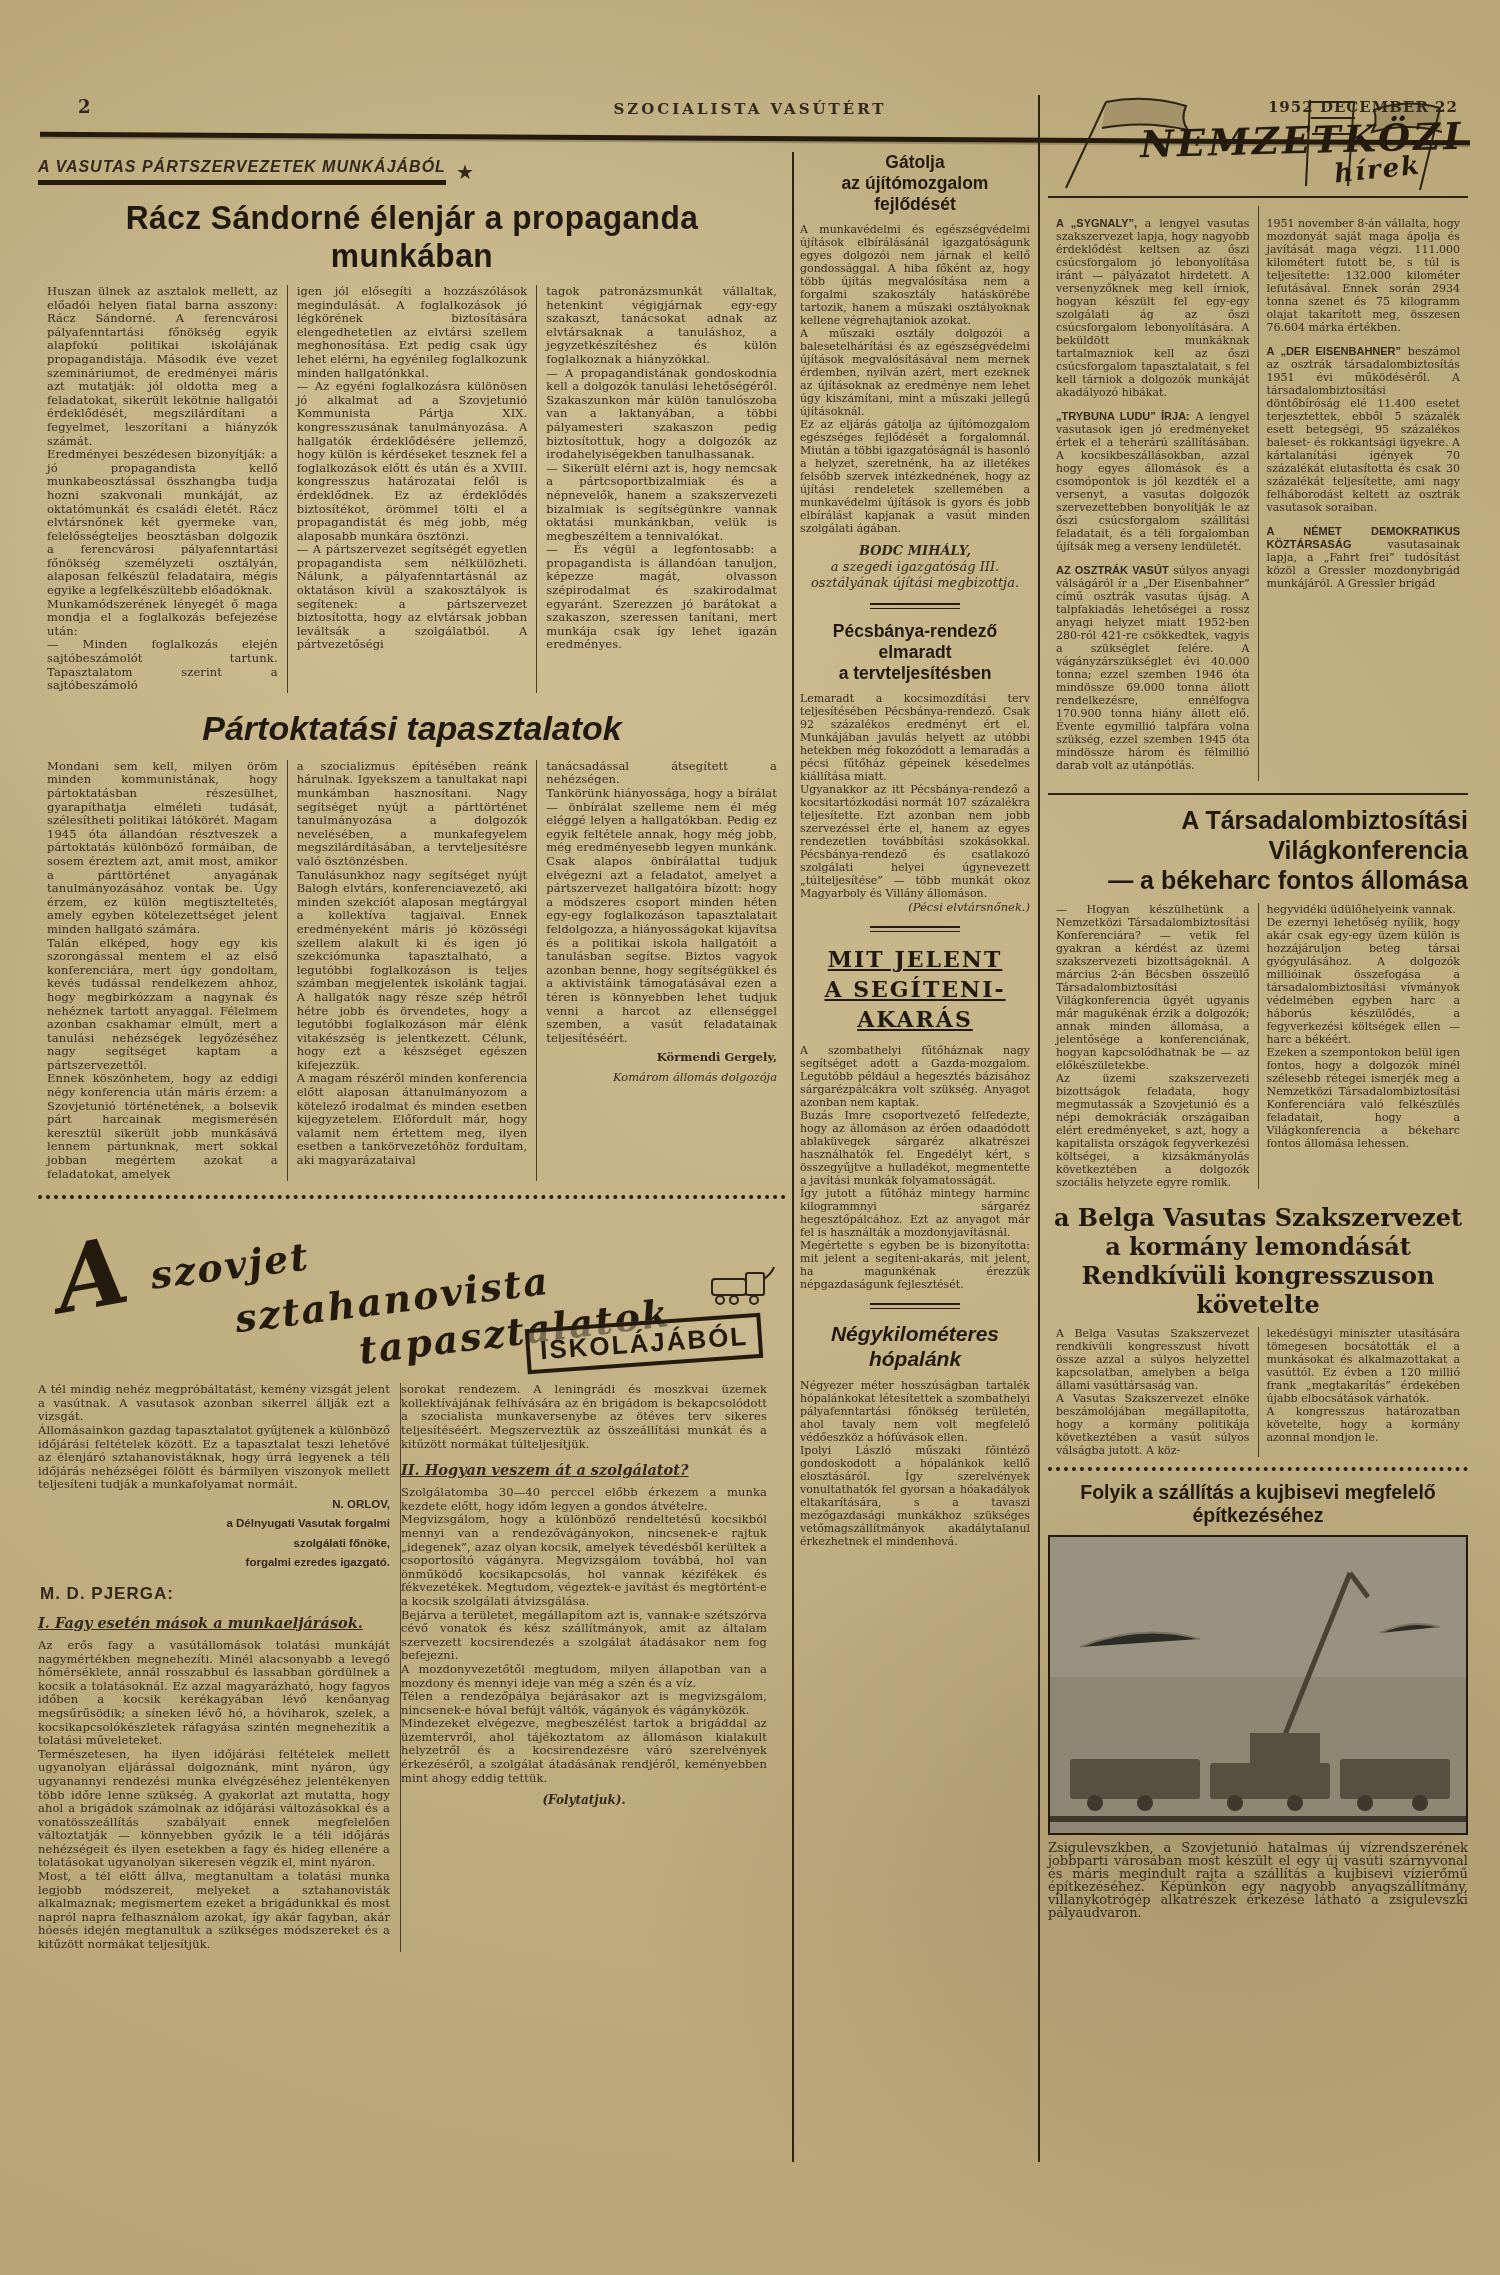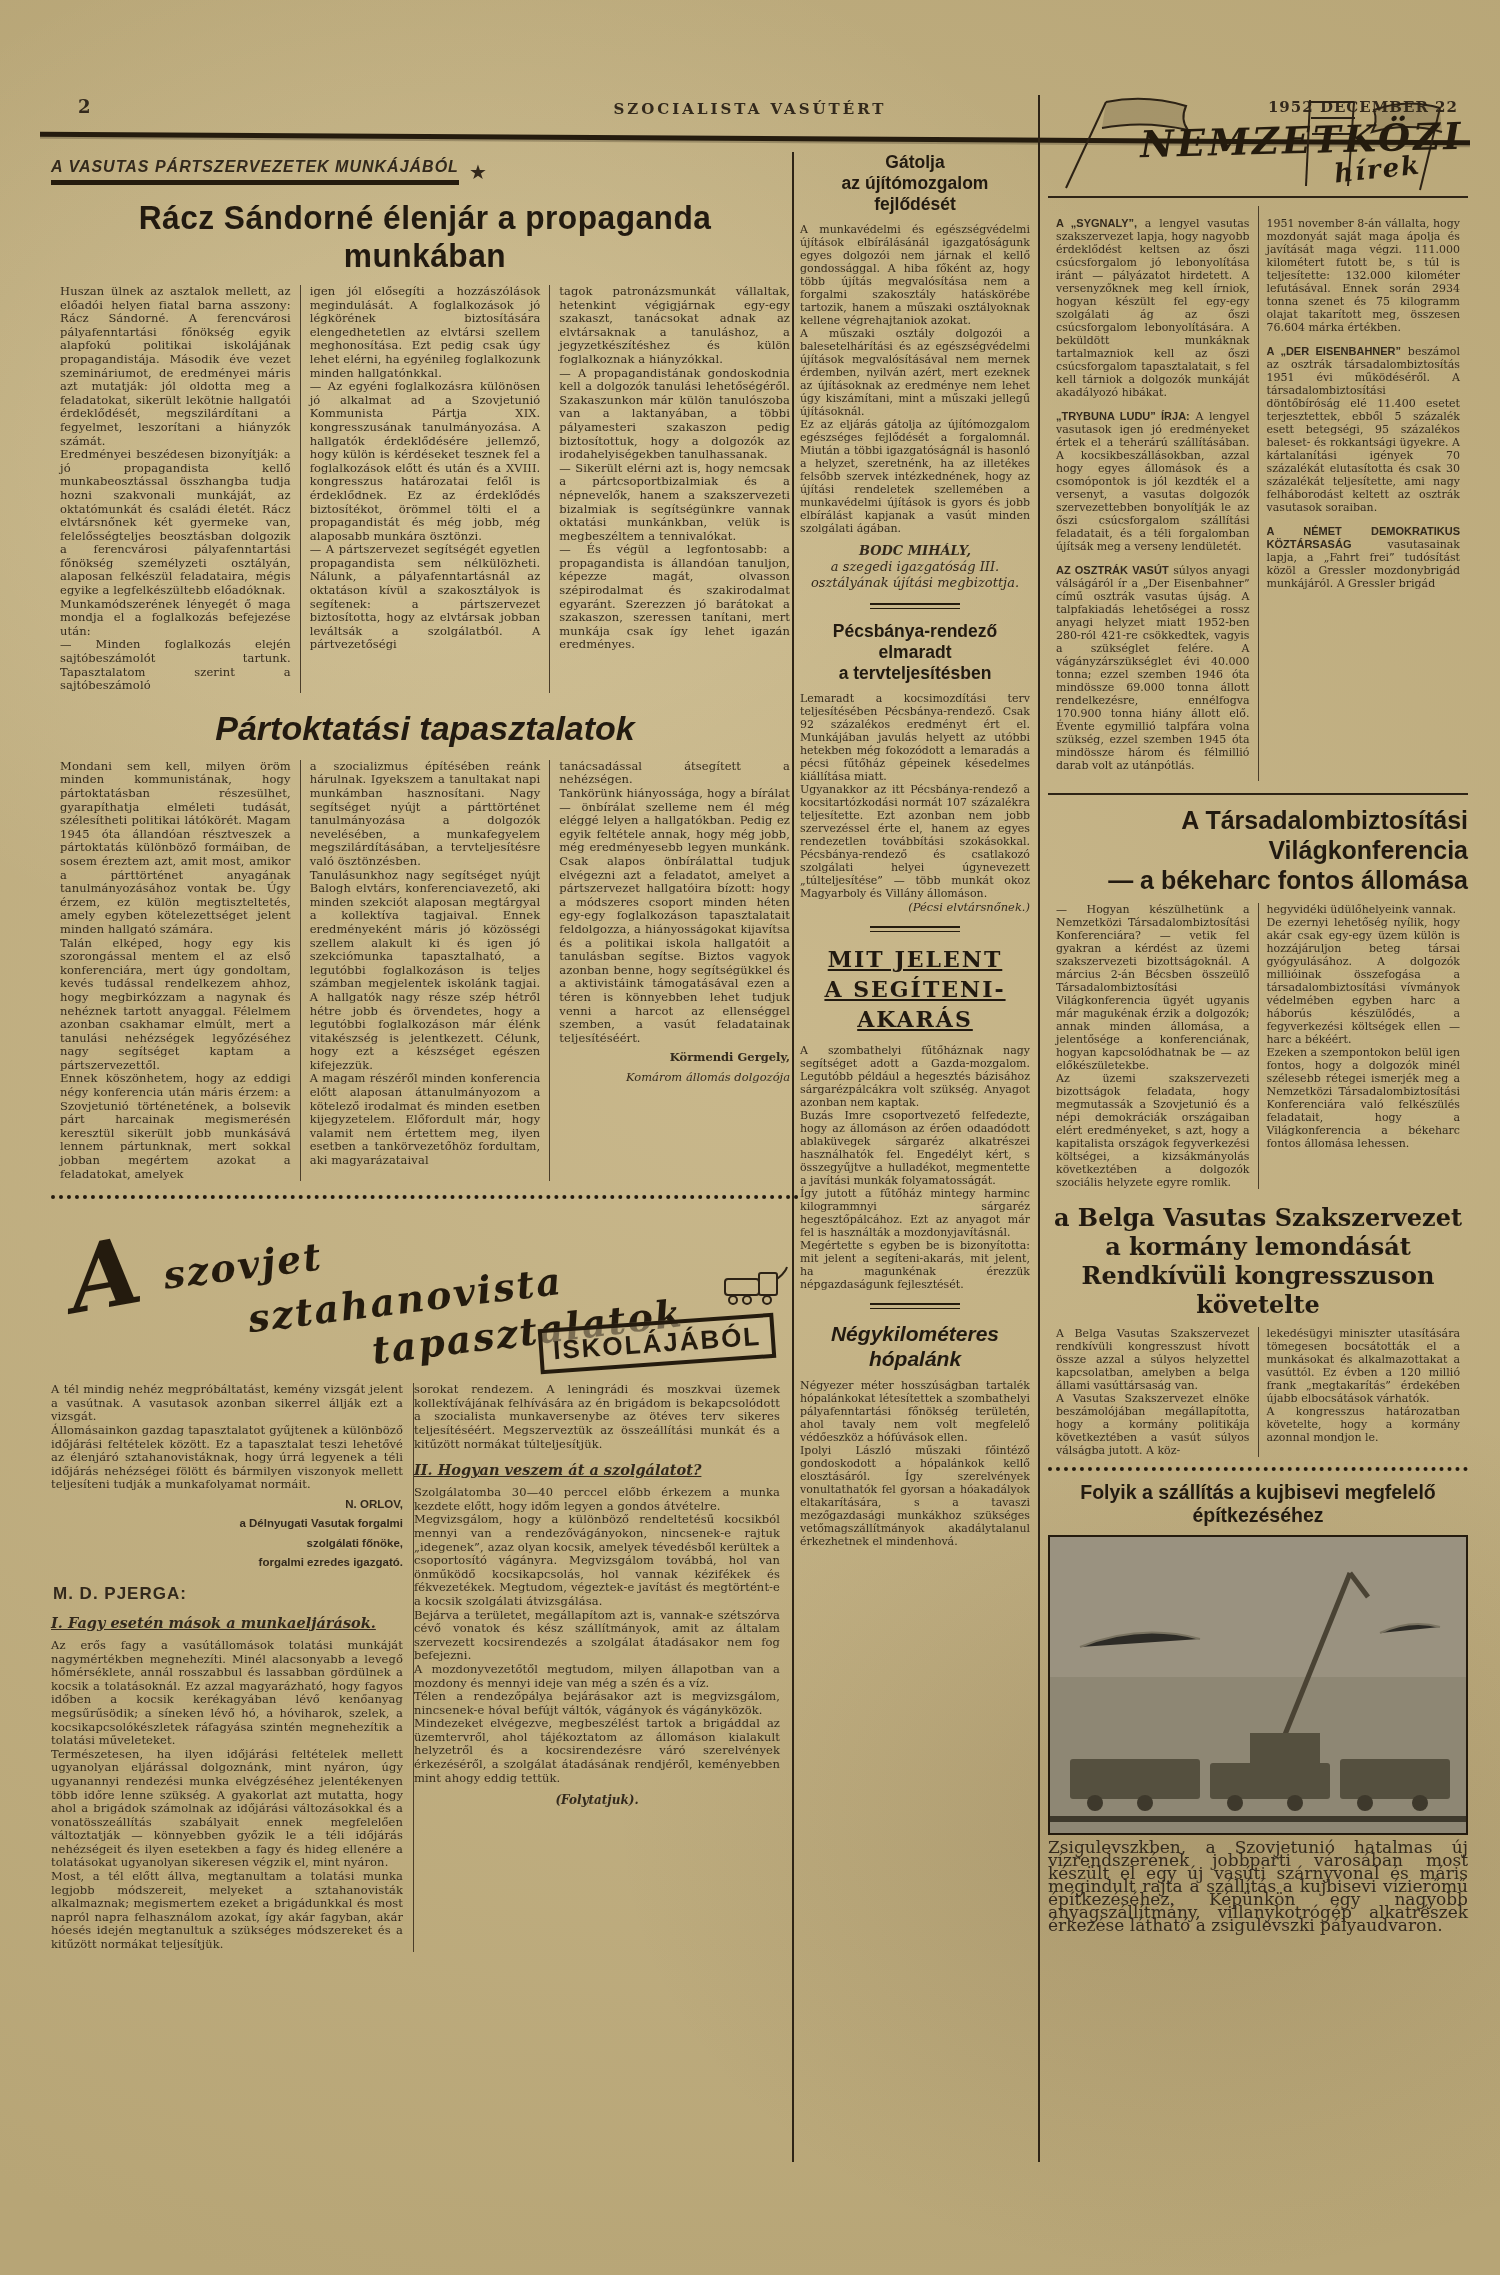"A VASUTAS PÁRTSZERVEZETEK MUNKÁJÁBÓL" .left-sec { left: 51px -> 38px }
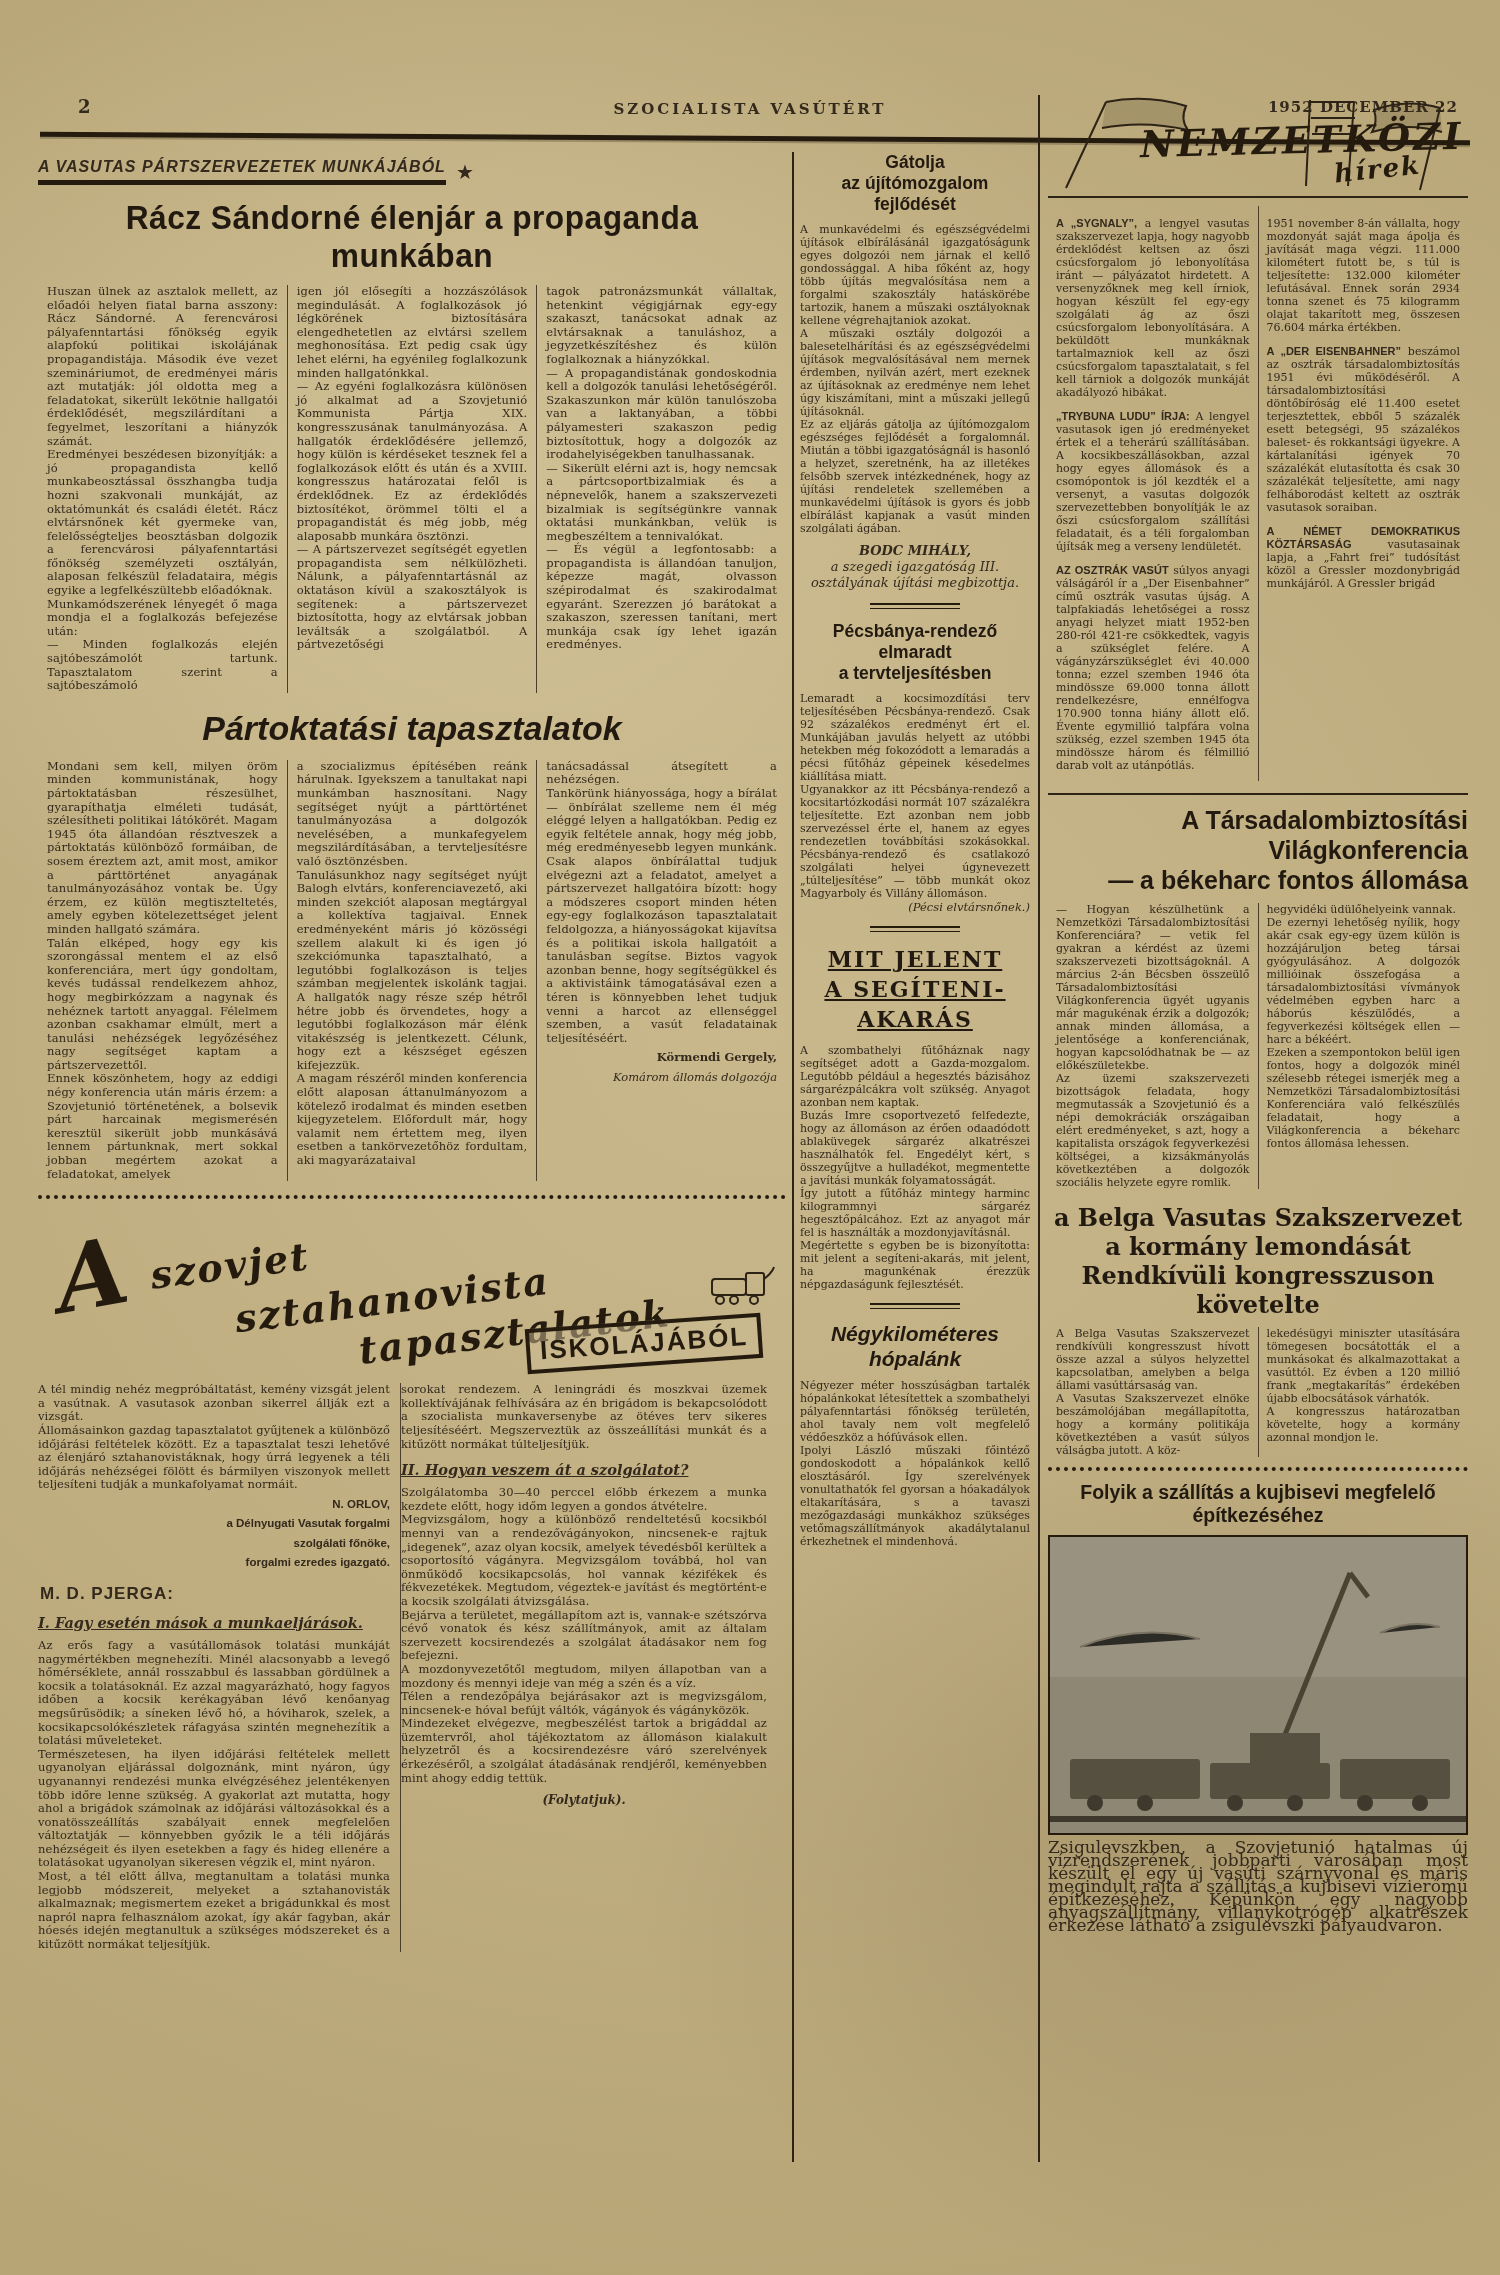"Zsigulevszkben, a Szovjetunió hatalmas" .caption { font-size: 17px -> 13px }
